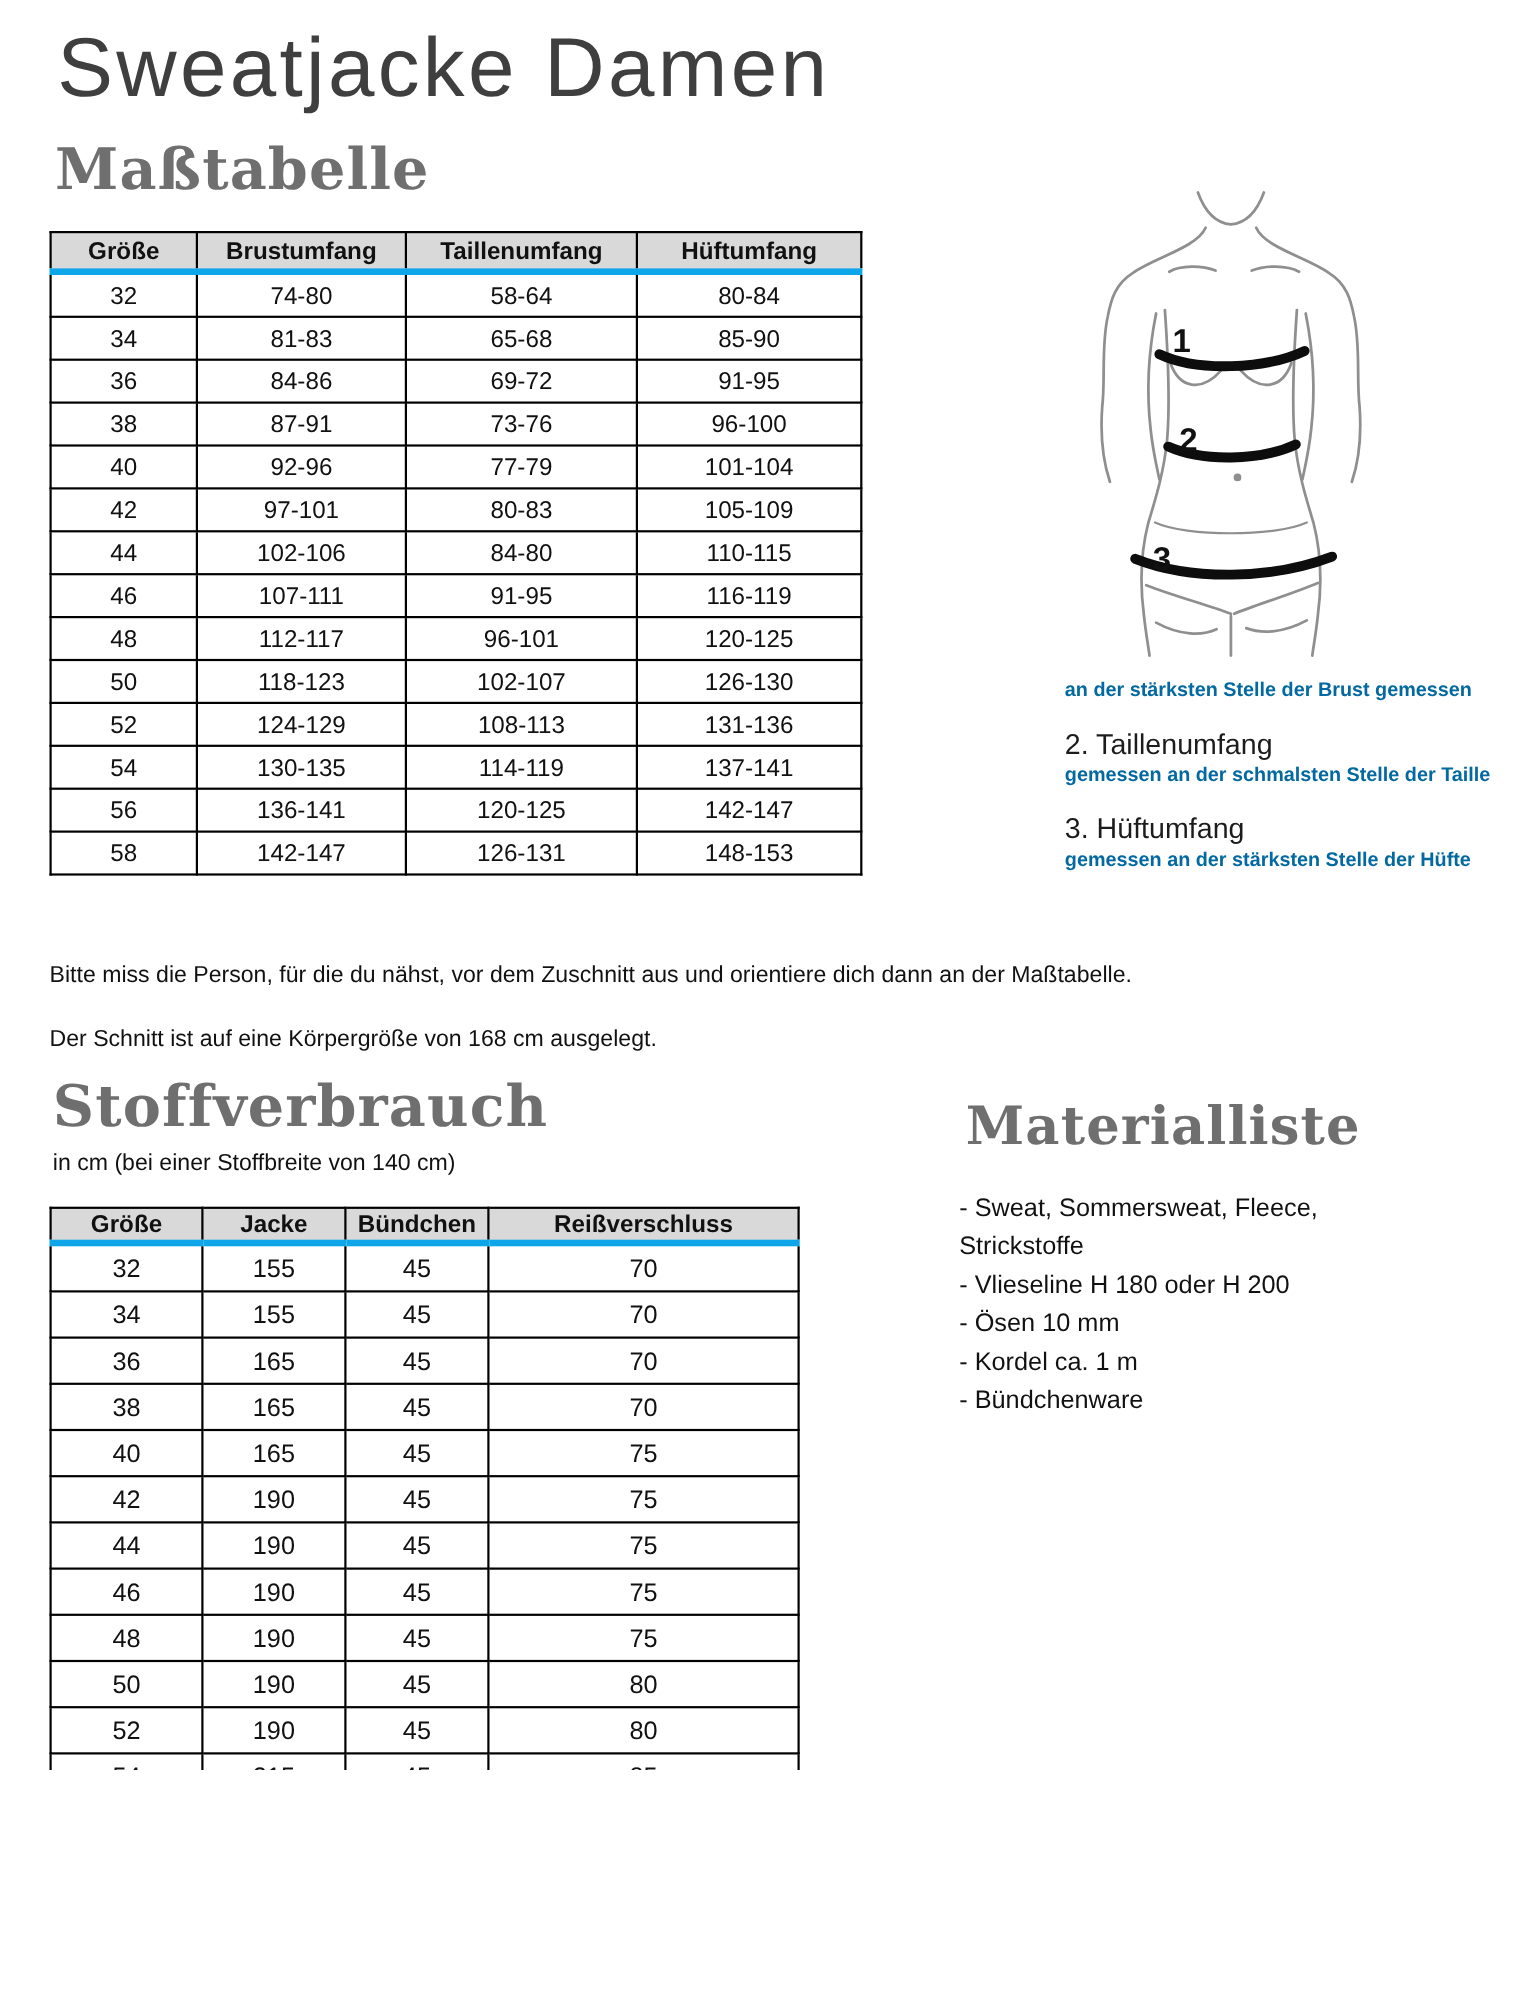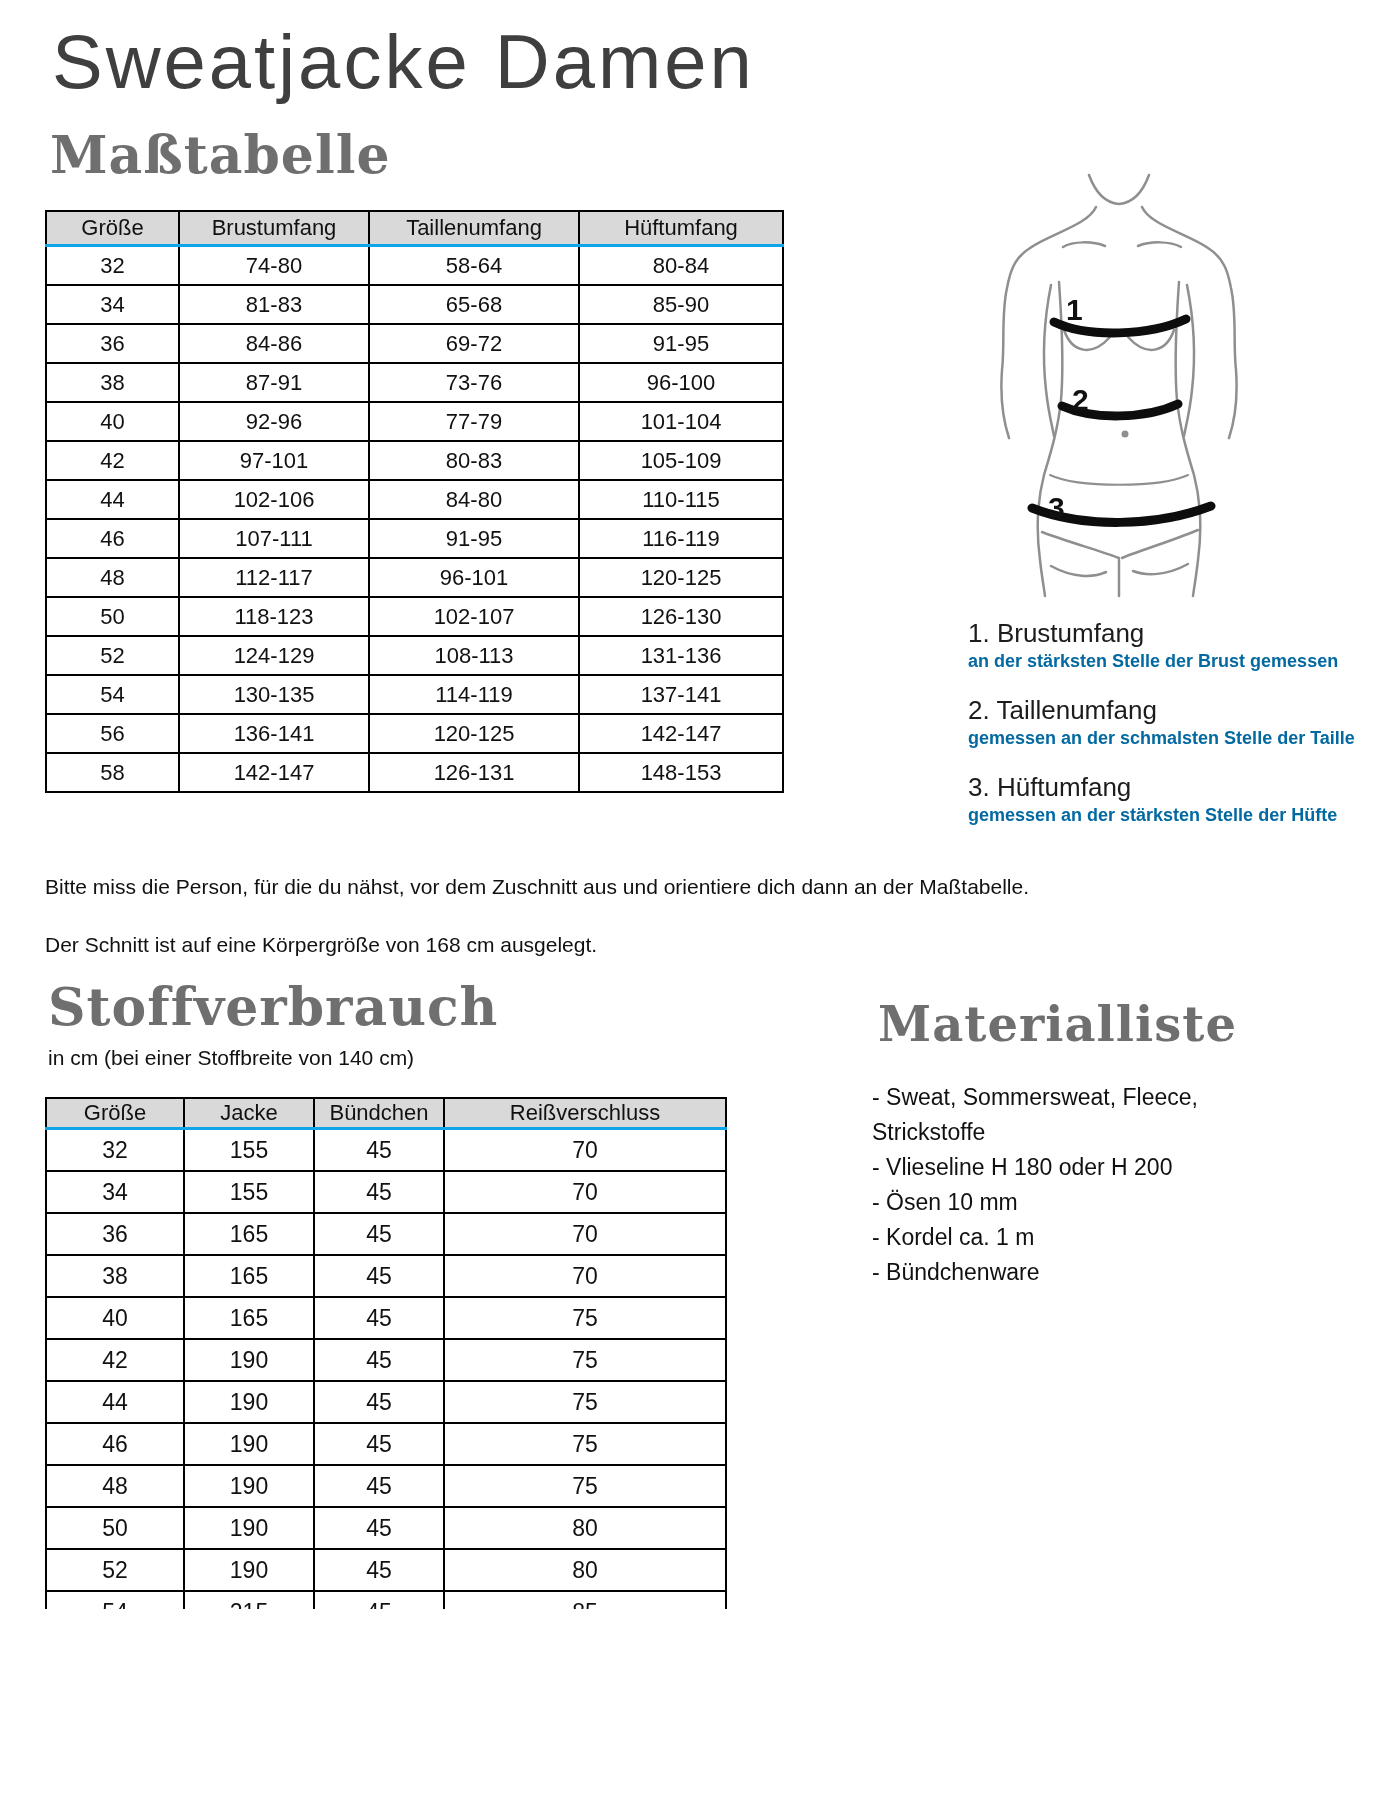"Größe" thead th { border-bottom: 3px solid #0ea5e9 -> 6px solid #0ea5e9; font-weight: normal -> bold }
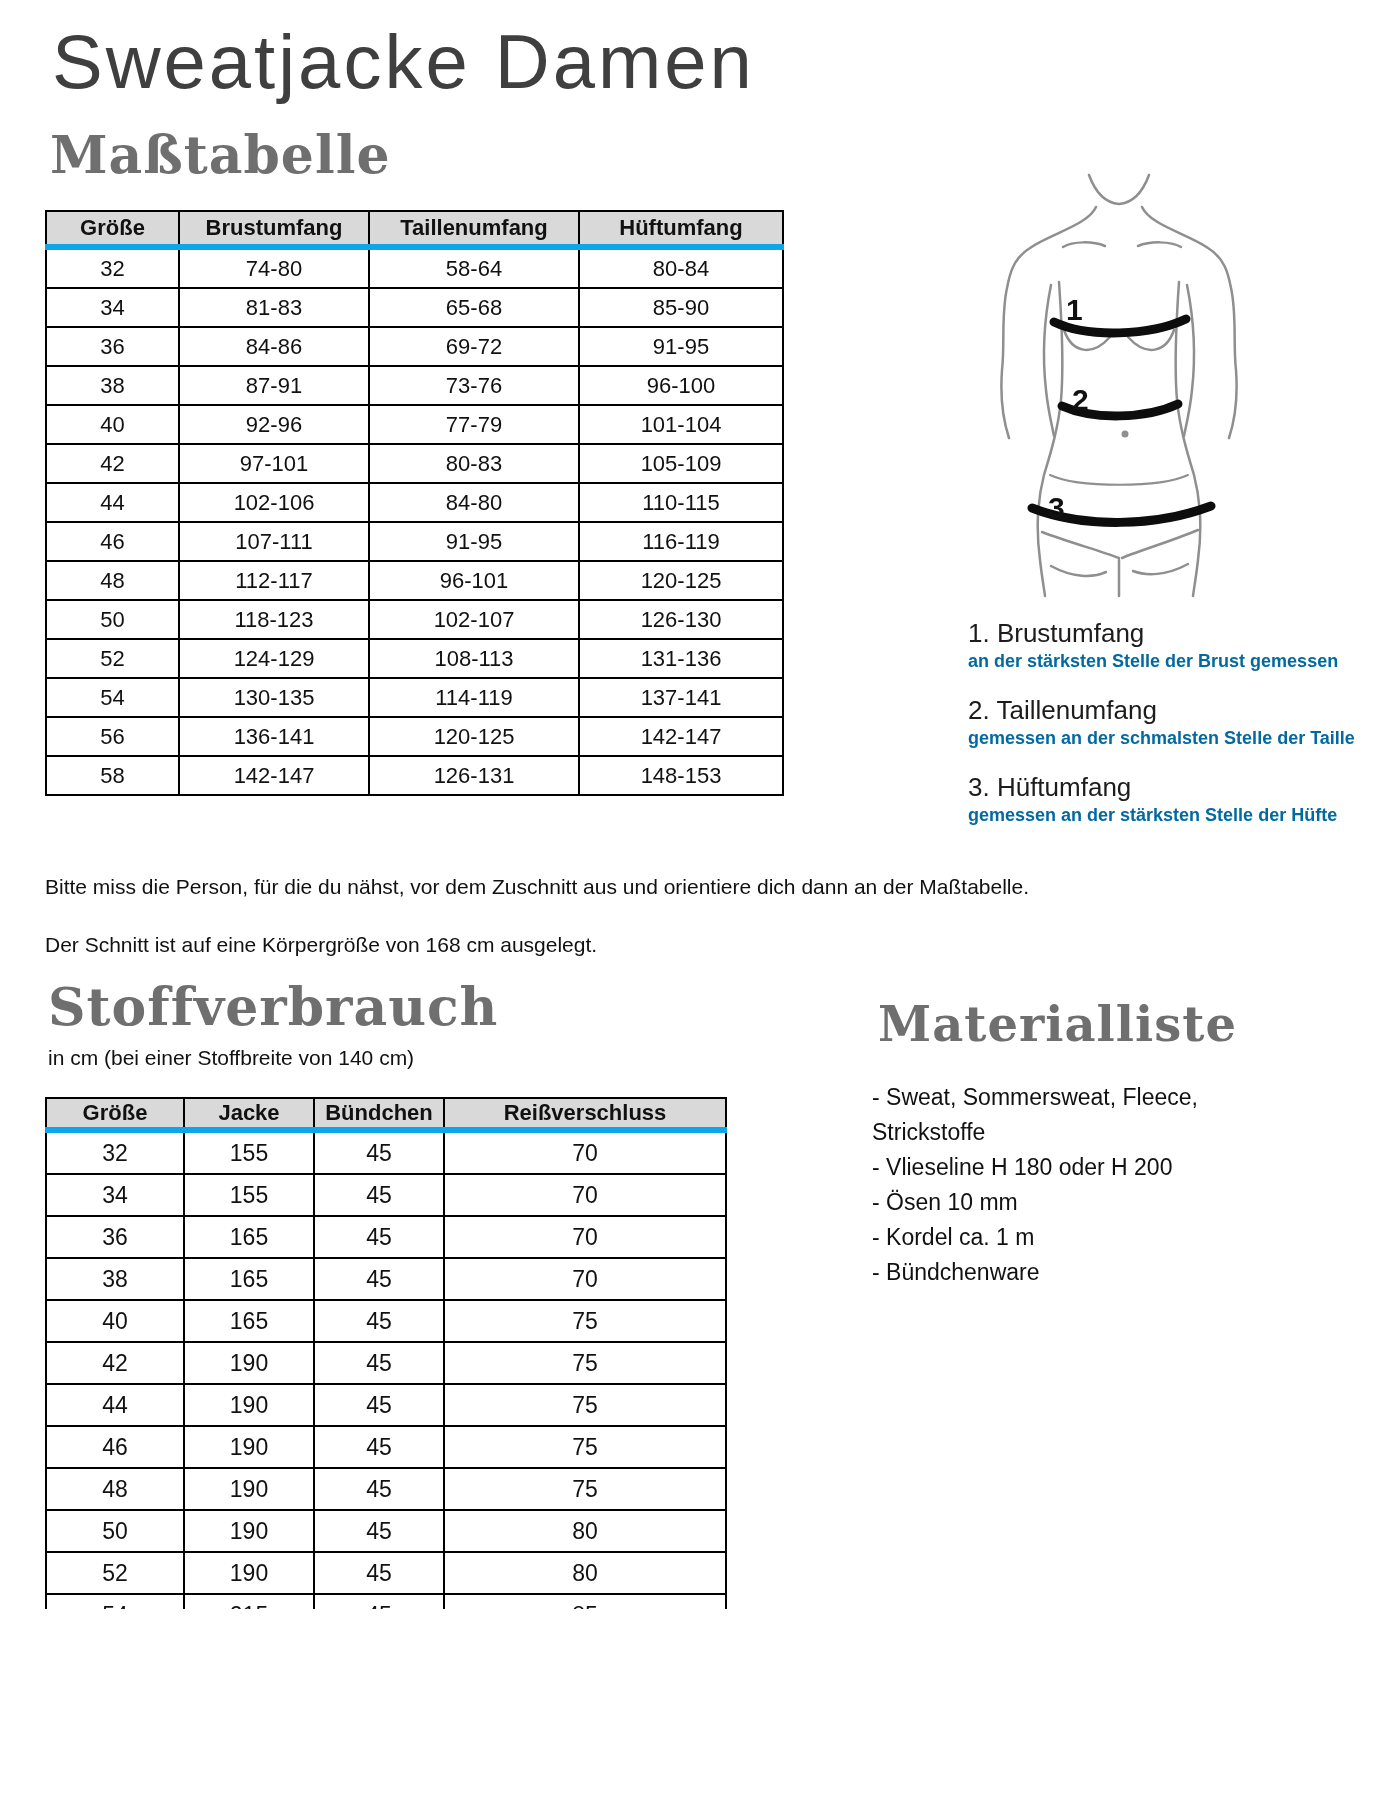"1. Brustumfang" div.legend-label { html: <div>1. Brustumfang</div> -> none }
